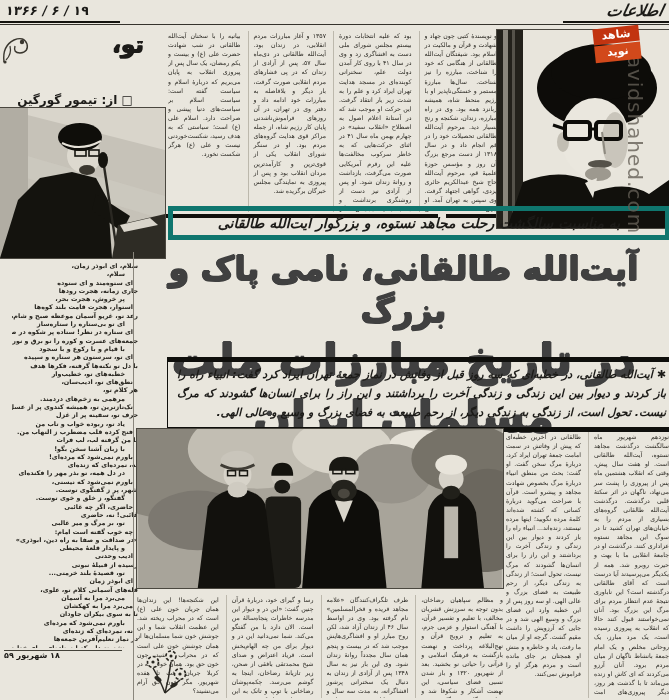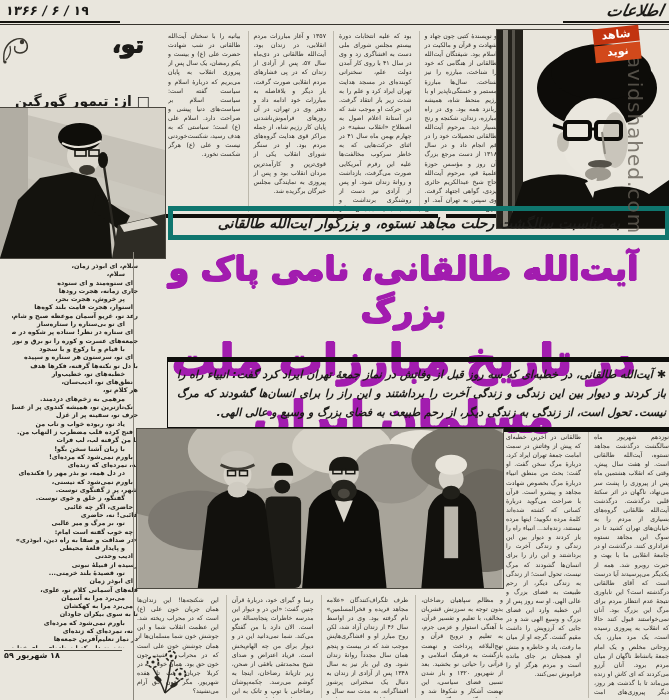"□ از: تیمور گورگین" .poem-byline { font-size: 14px -> 12px; text-align: none -> center }
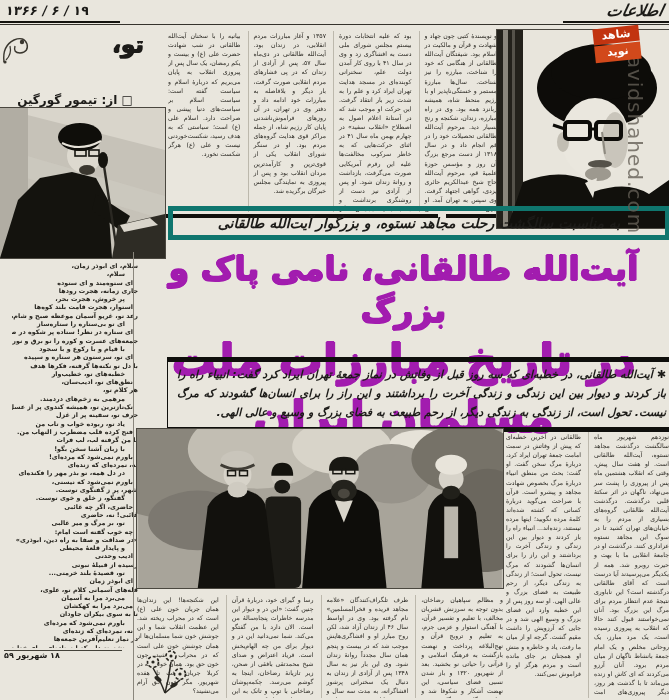"آیت‌الله طالقانی، نامی پاک و" .headline { color: #a21caf -> #404040 }
